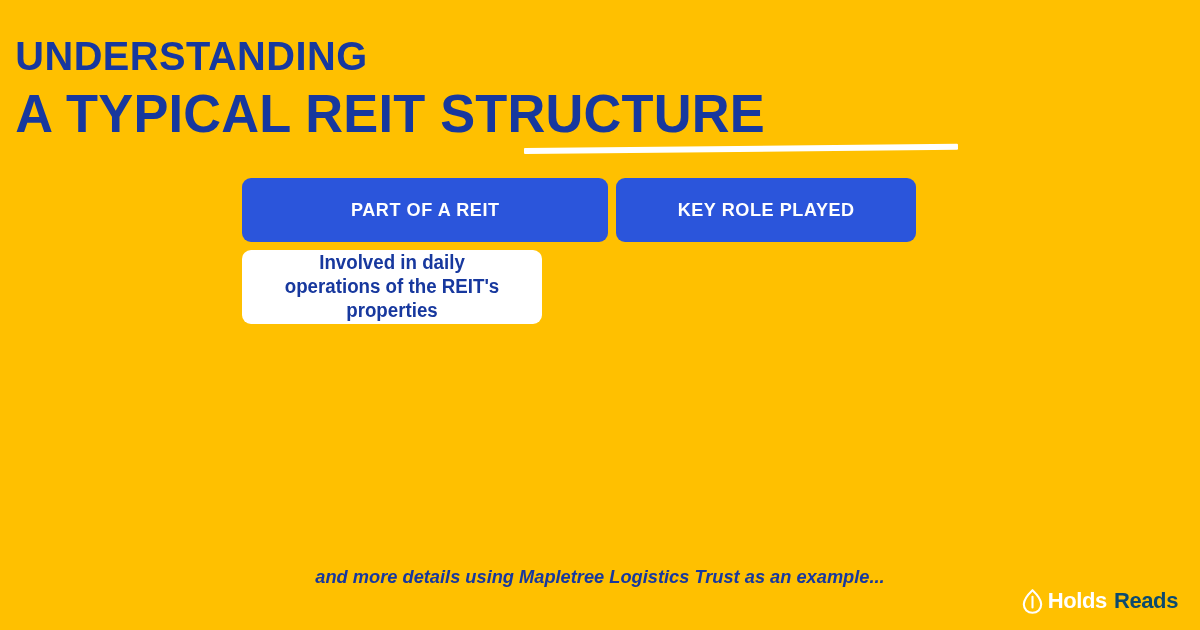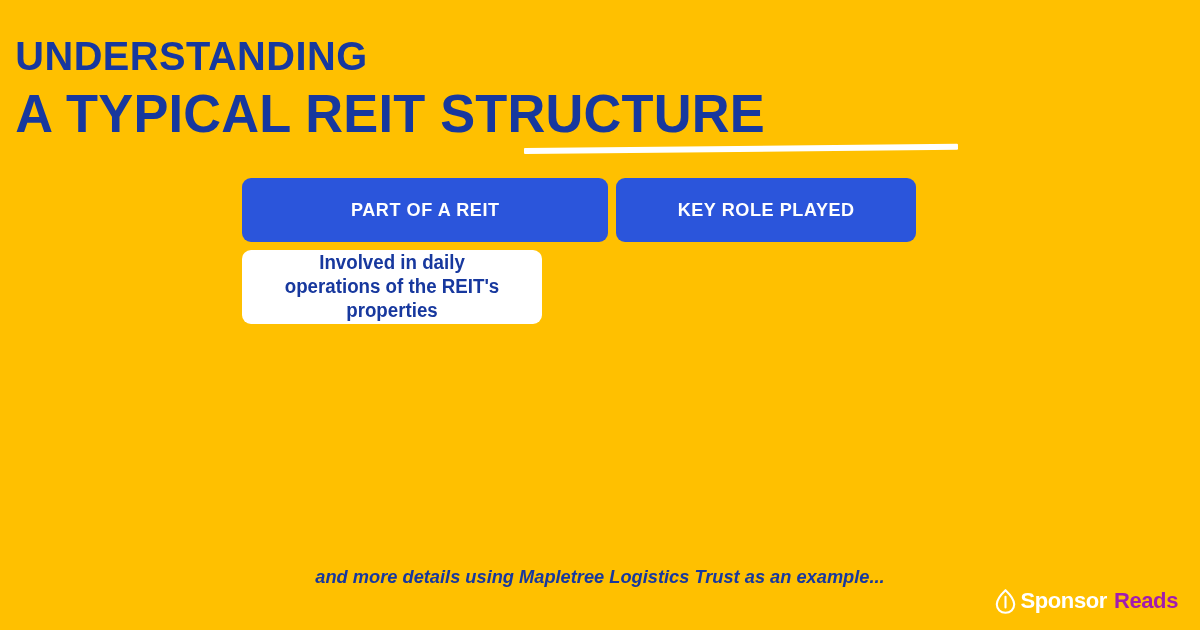"Sponsor" span.logo-word { text: Sponsor -> Holds }
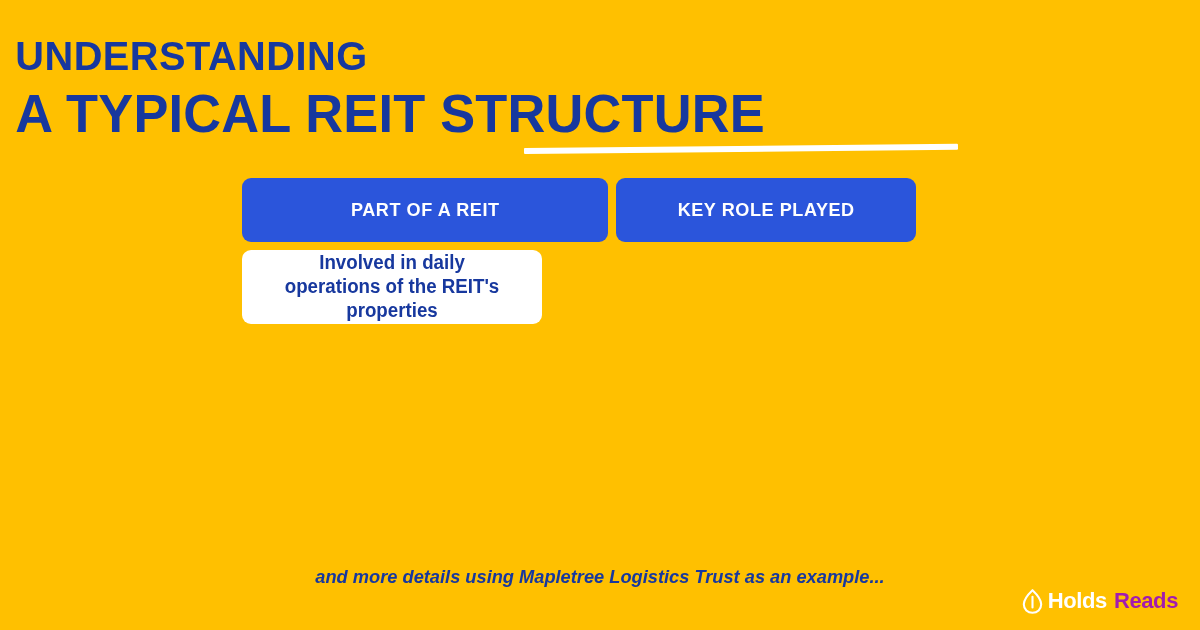"Reads" .logo-reads { color: #a21caf -> #0c4a6e }
